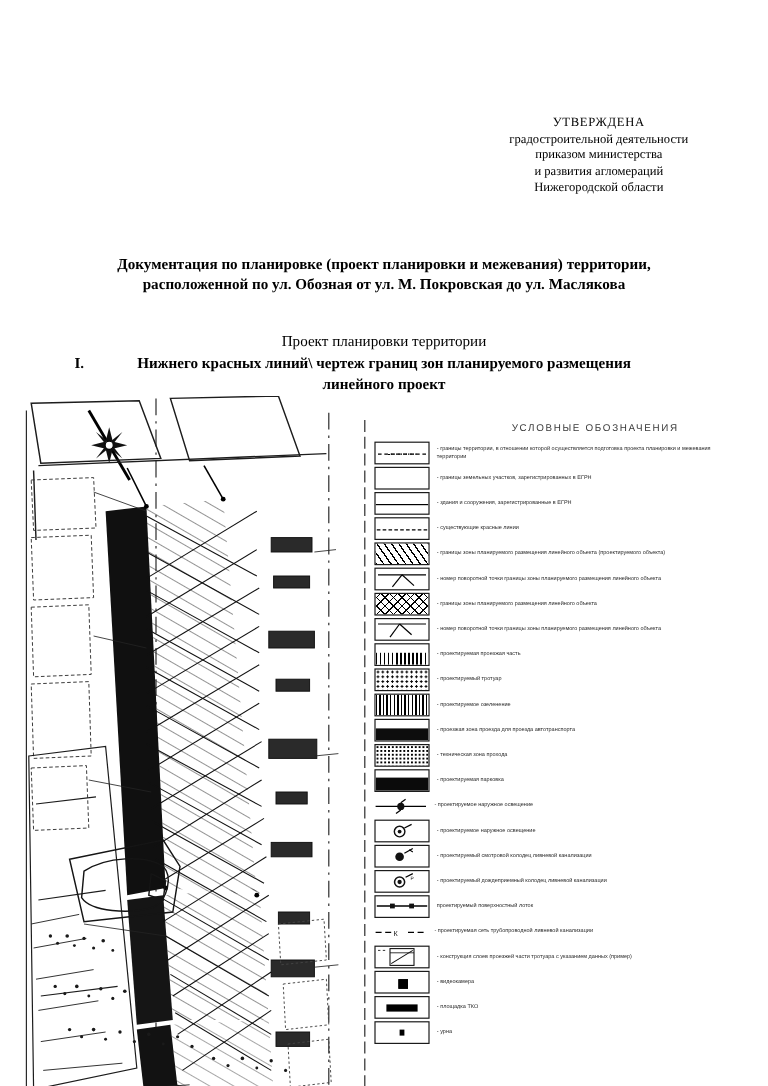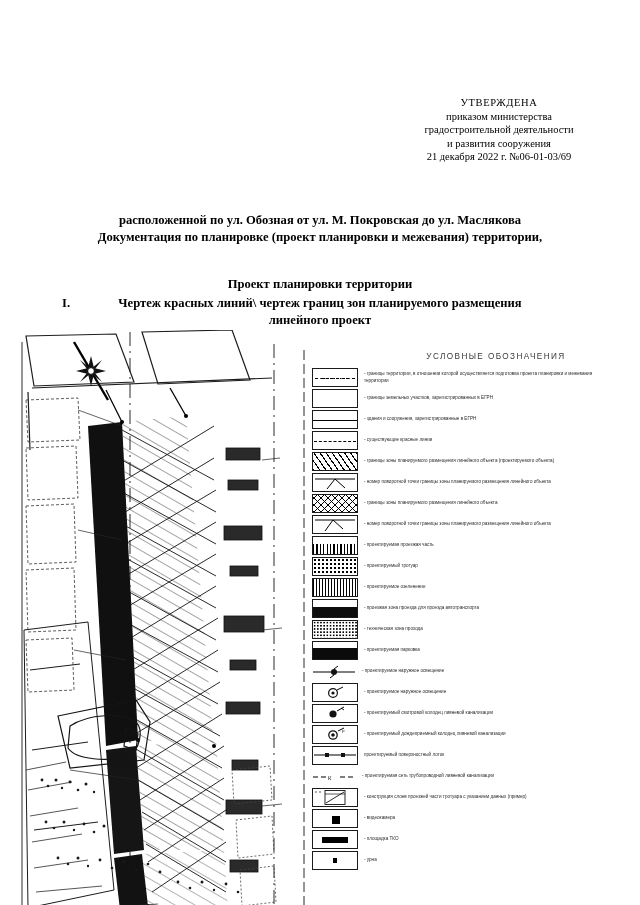"приказом министерства" div.ln { order: before "градостроительной деятельности" -> after "градостроительной деятельности" }
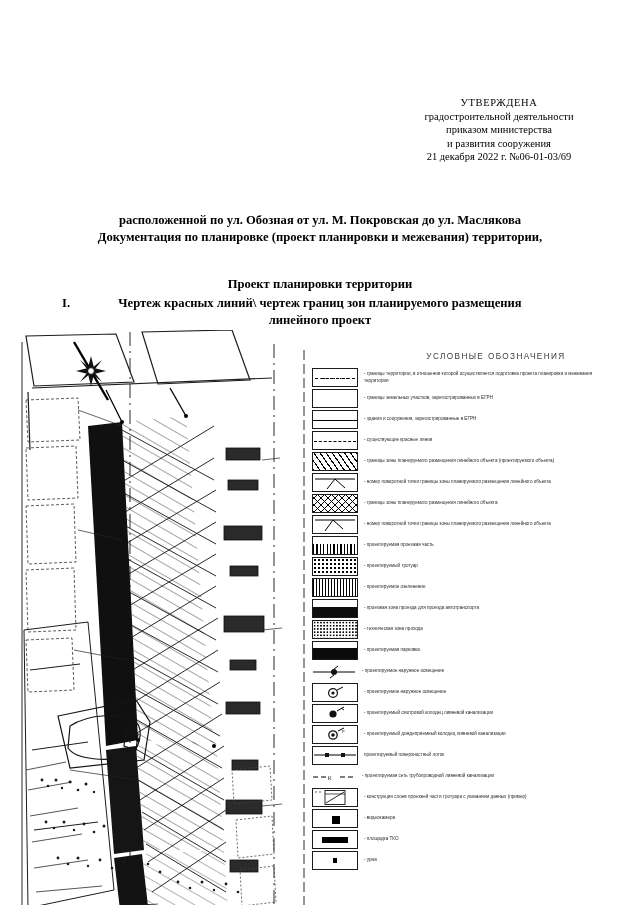"и развития сооружения" div.ln { text: сооружения -> агломераций }
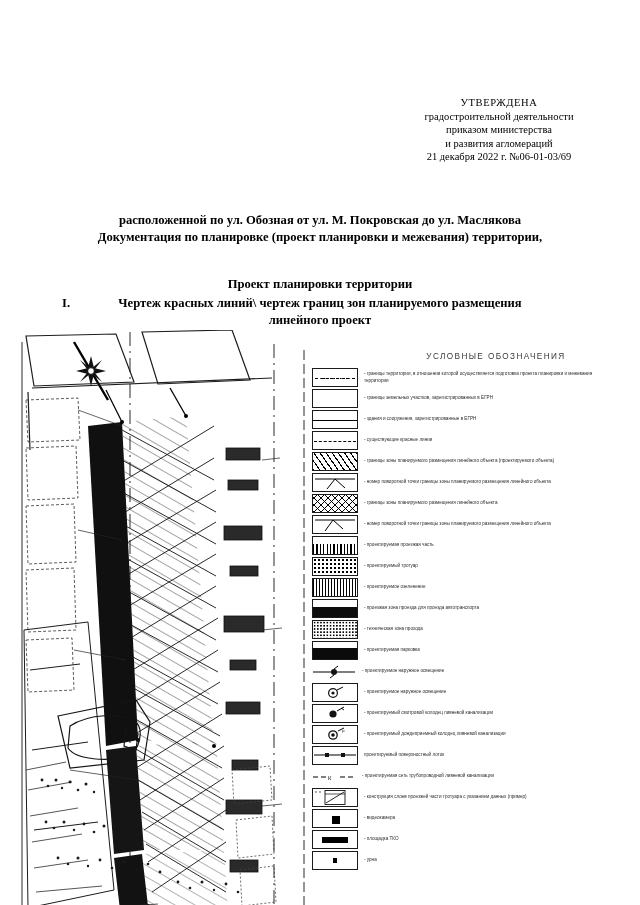"Нижегородской области" div.ln { html: none -> <div>Нижегородской области</div> }
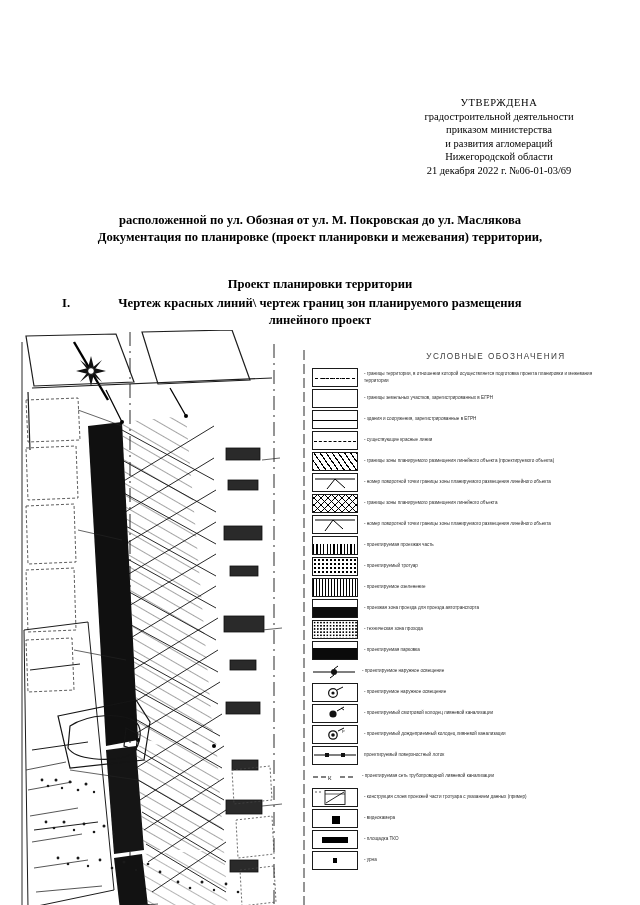"21 декабря 2022 г. №06-01-03/69" div.ln { html: <div>21 декабря 2022 г. №06-01-03/69</div> -> none }
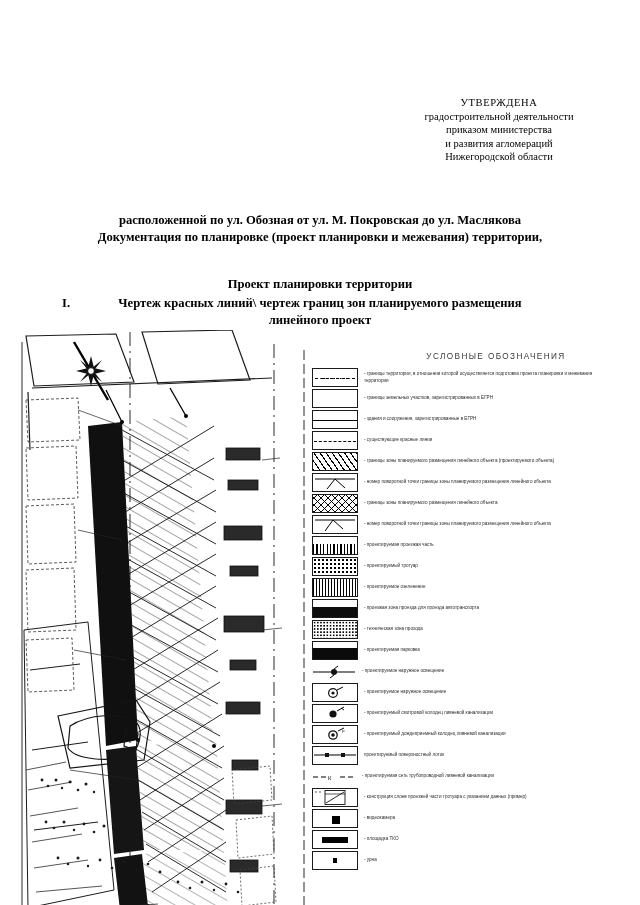"расположенной по ул. Обозная от" div { order: before "Документация по планировке (проект" -> after "Документация по планировке (проект" }
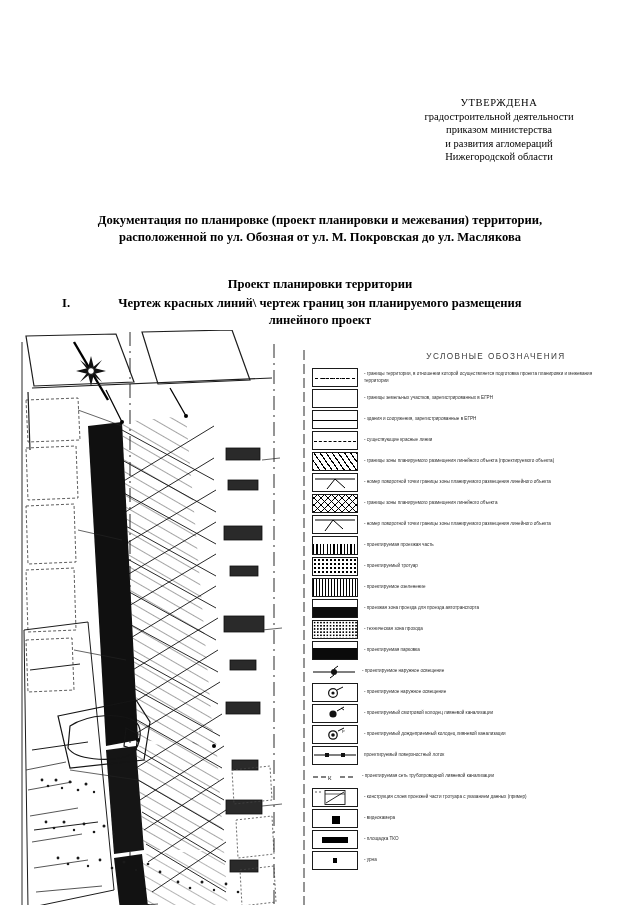"Проект планировки территории" .sub-title { font-weight: bold -> normal }
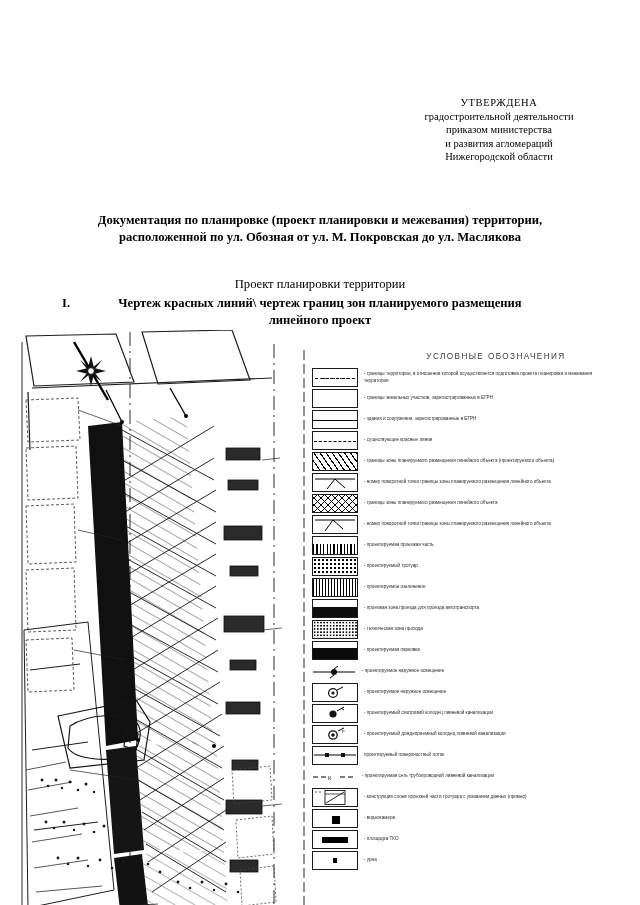"Чертеж красных линий\ чертеж границ" div { text: Чертеж -> Нижнего }
